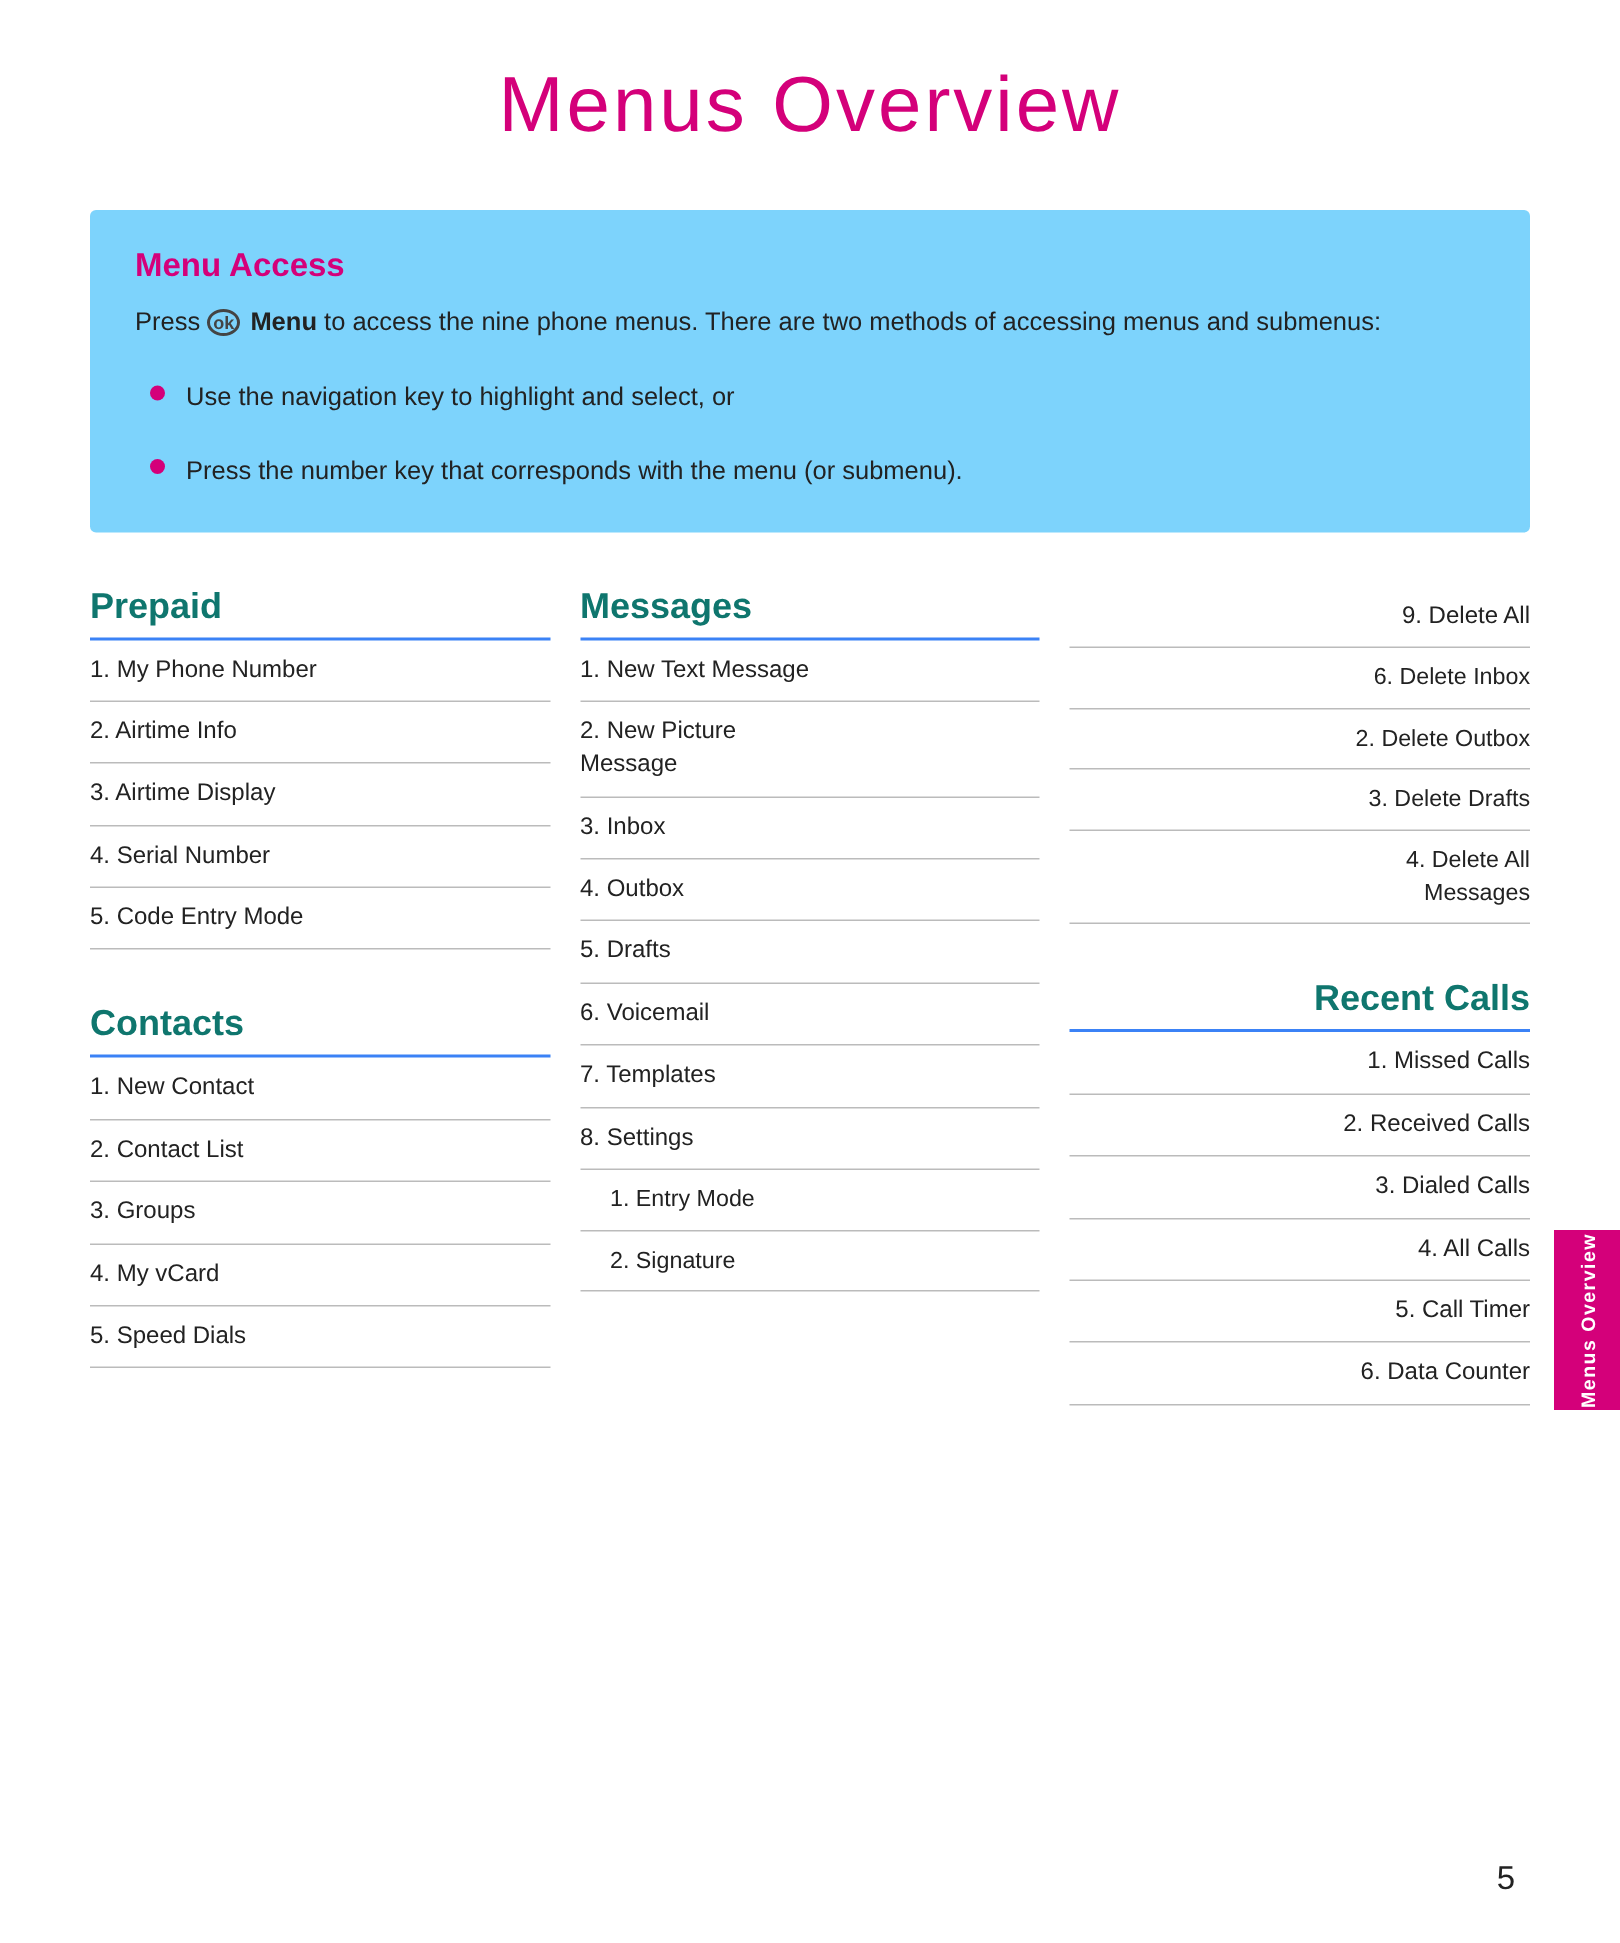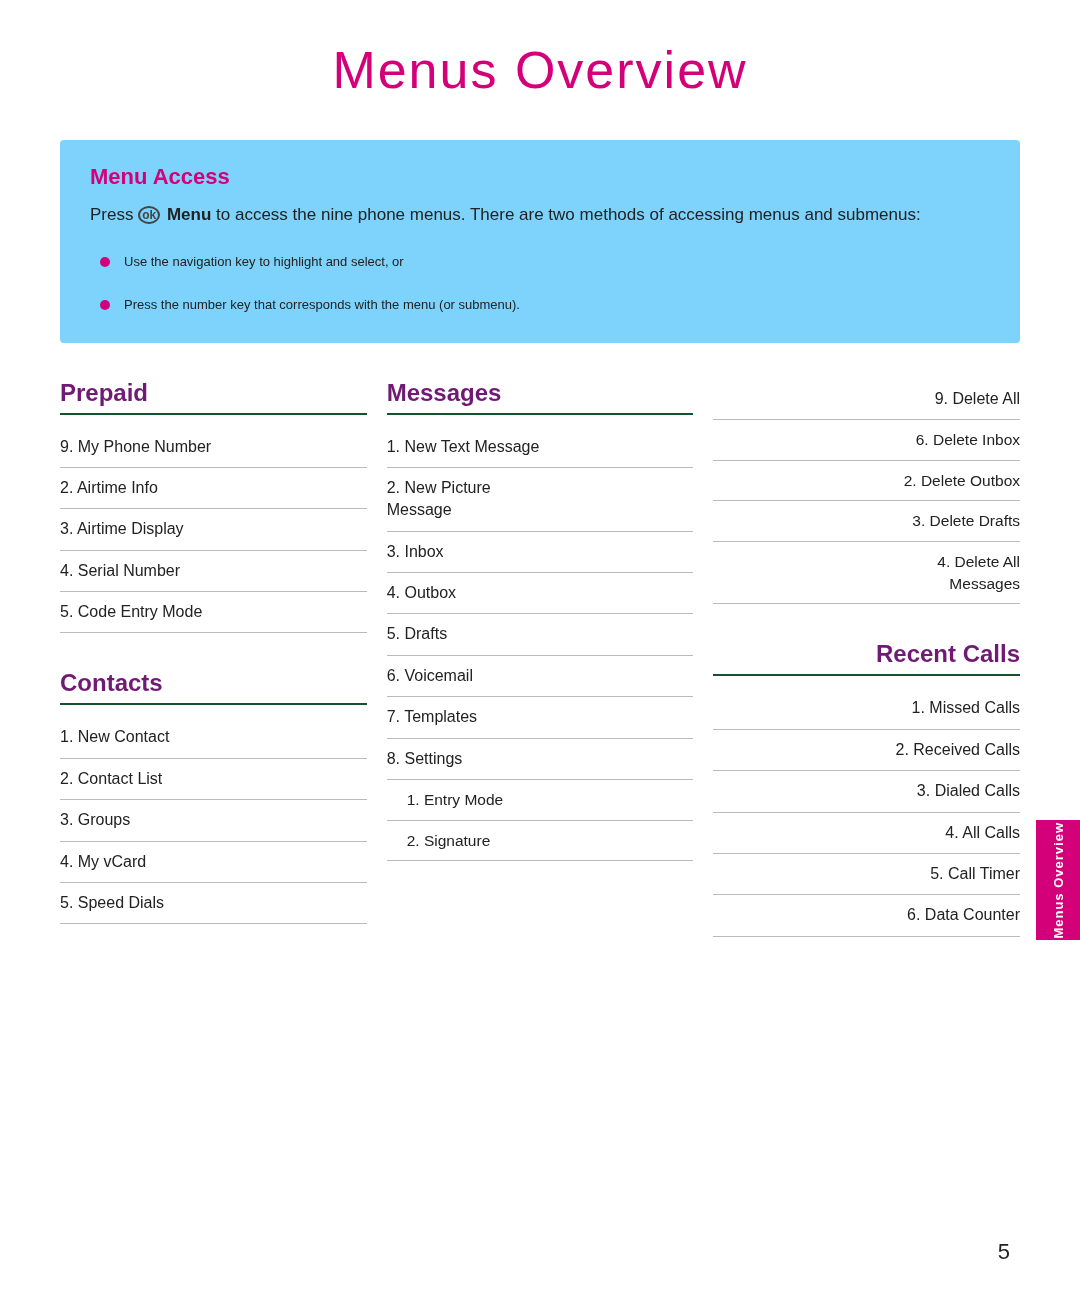"Use the navigation key to" .bullet-list li { font-size: 13px -> 17px }
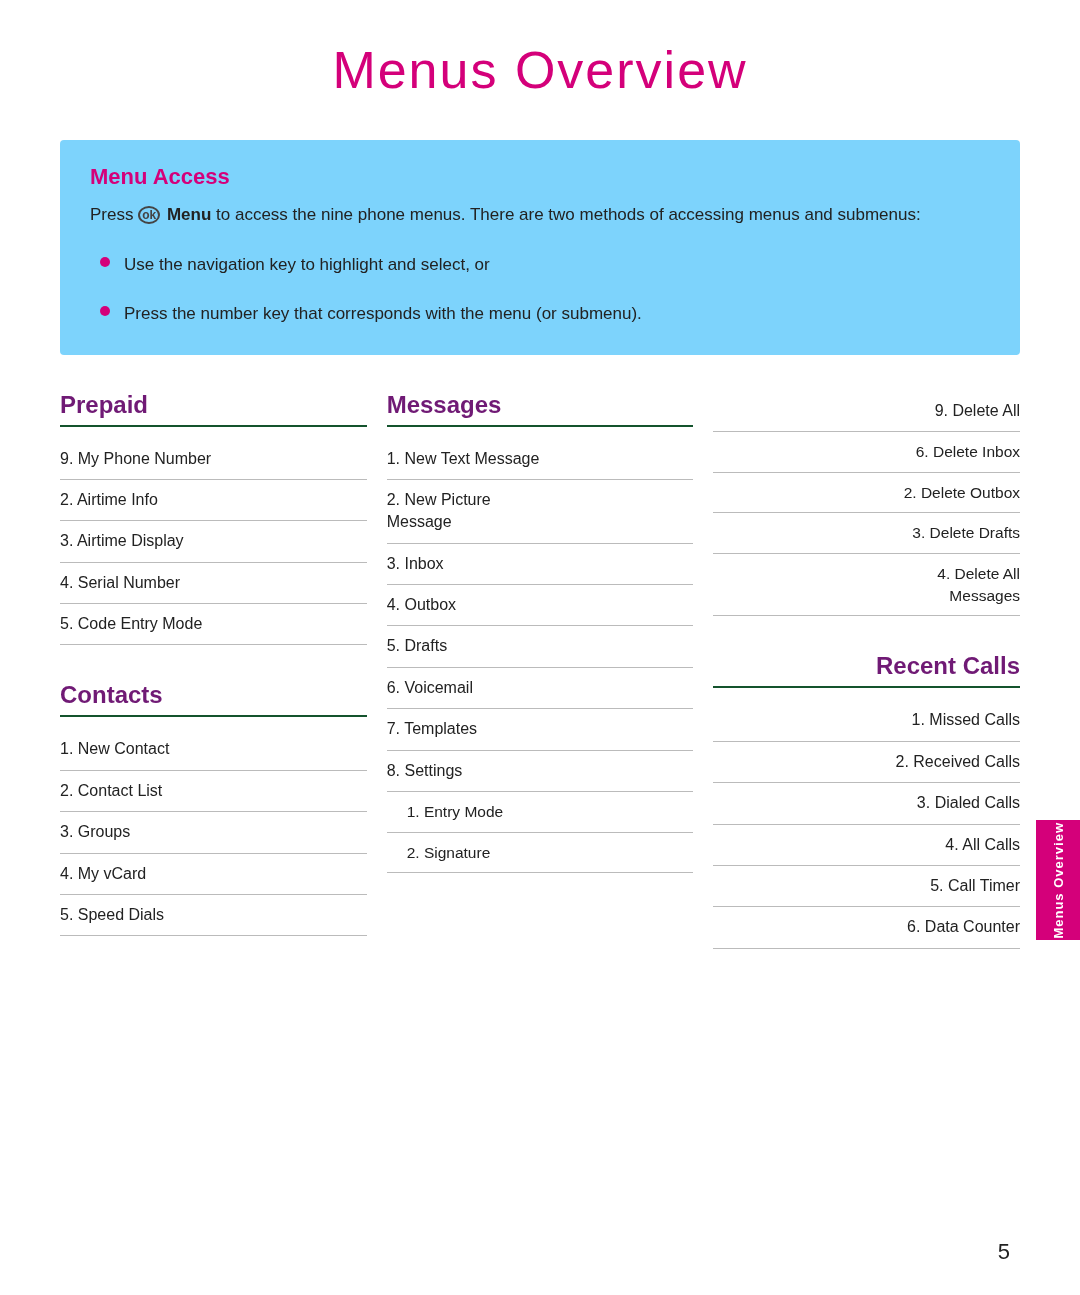"Prepaid" .section-title { border-bottom: 2px solid #14532d -> 2px solid #3b82f6; color: #701a75 -> #0f766e; margin-bottom: 12px -> 0 }
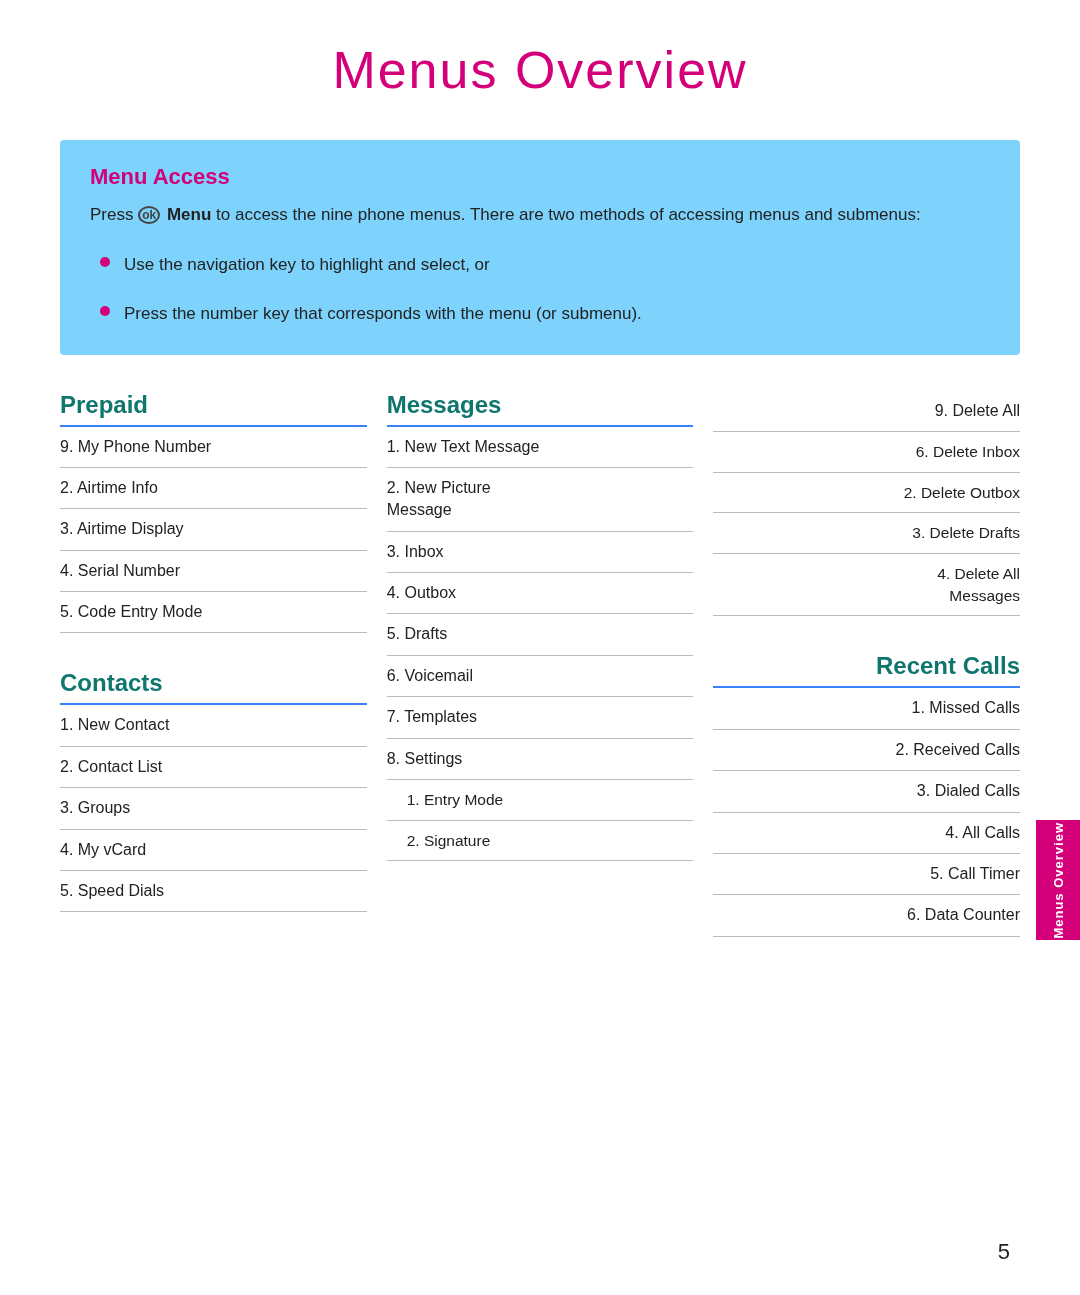"9. My Phone Number" div.menu-item { text: 9 -> 1 }
